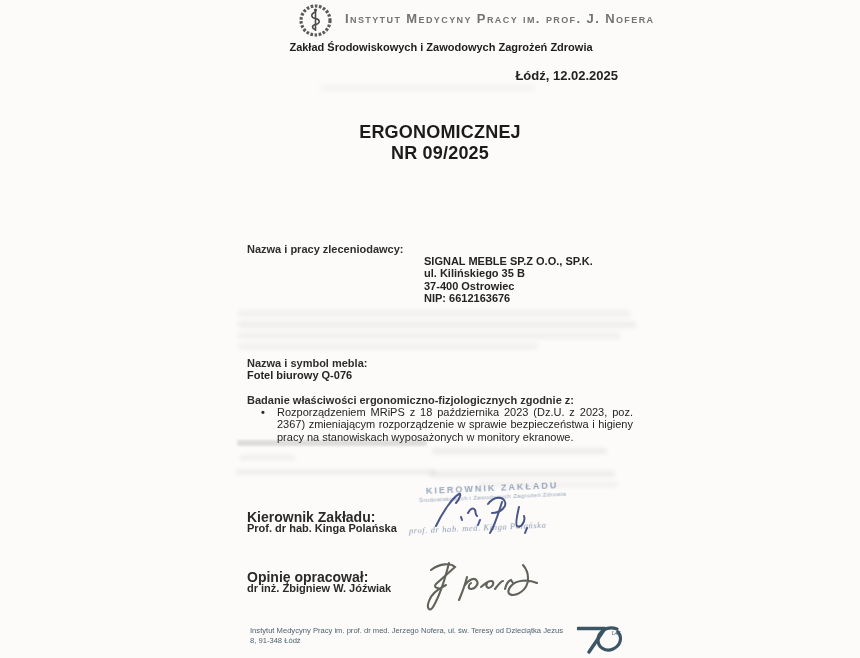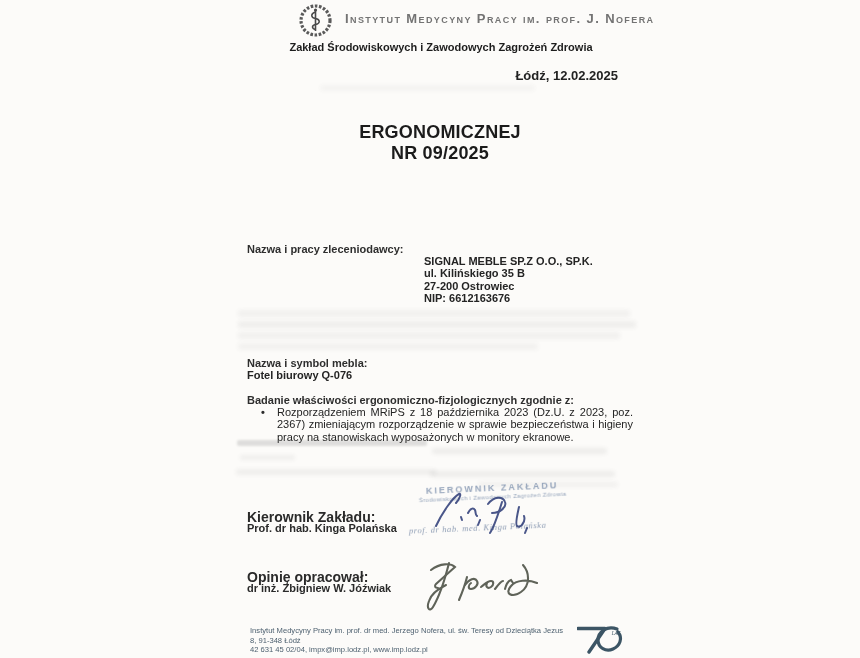"27-200 Ostrowiec" div.val-b { text: 27-200 -> 37-400 }
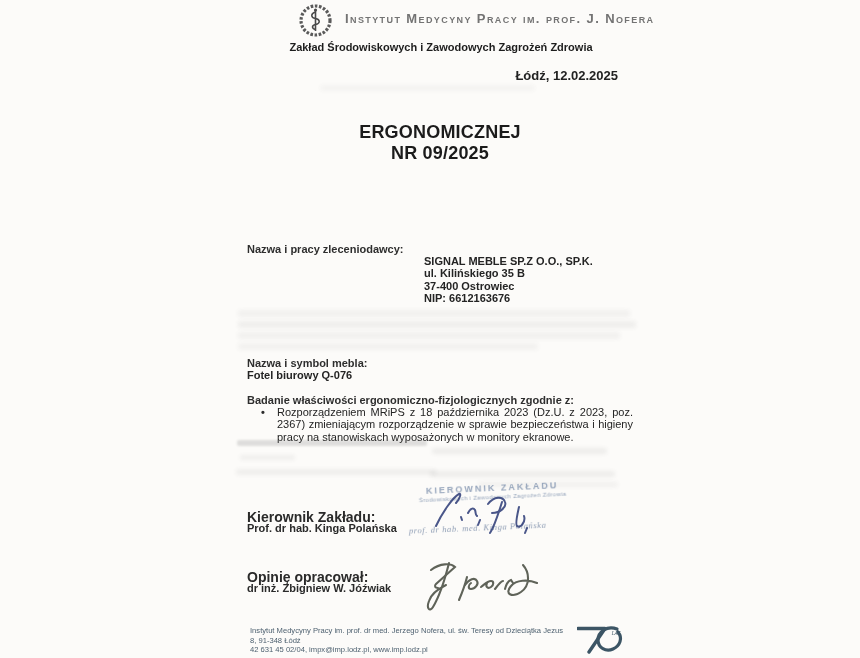"42 631 45 02/04, impx@imp.lodz.pl," div { html: <div>42 631 45 02/04, impx@imp.lodz.pl, www.imp.lodz.pl</div> -> none }
